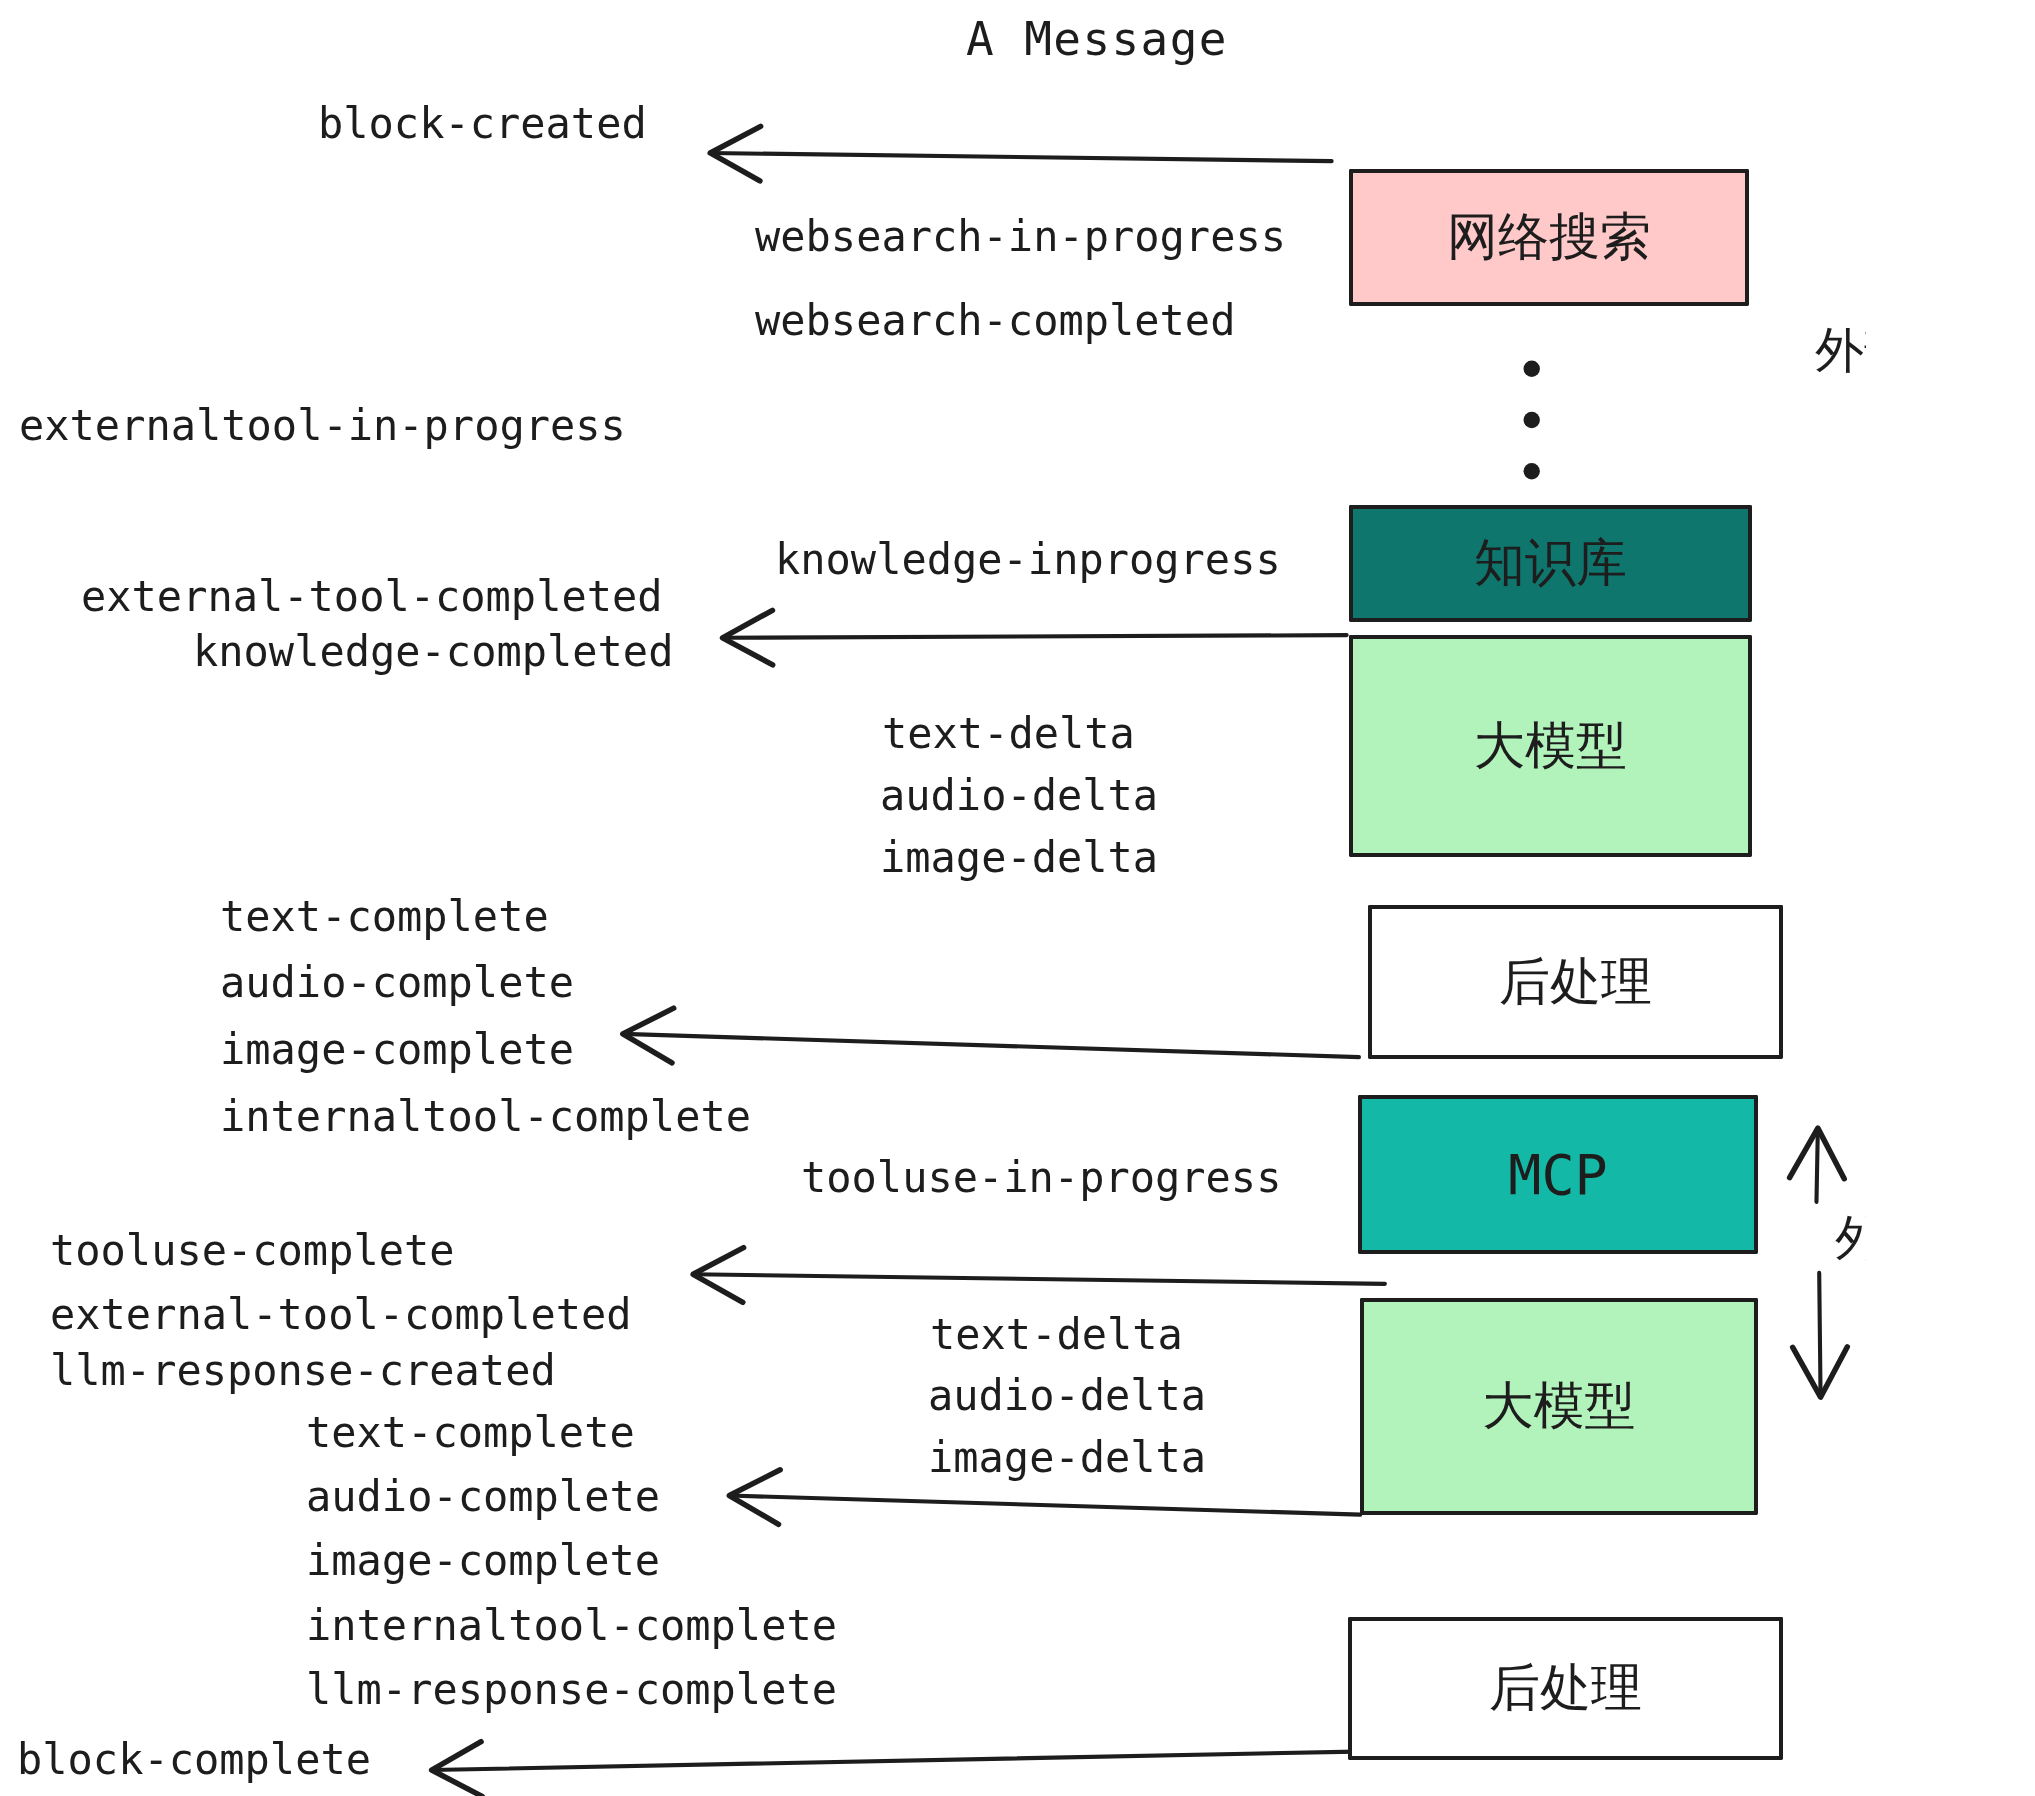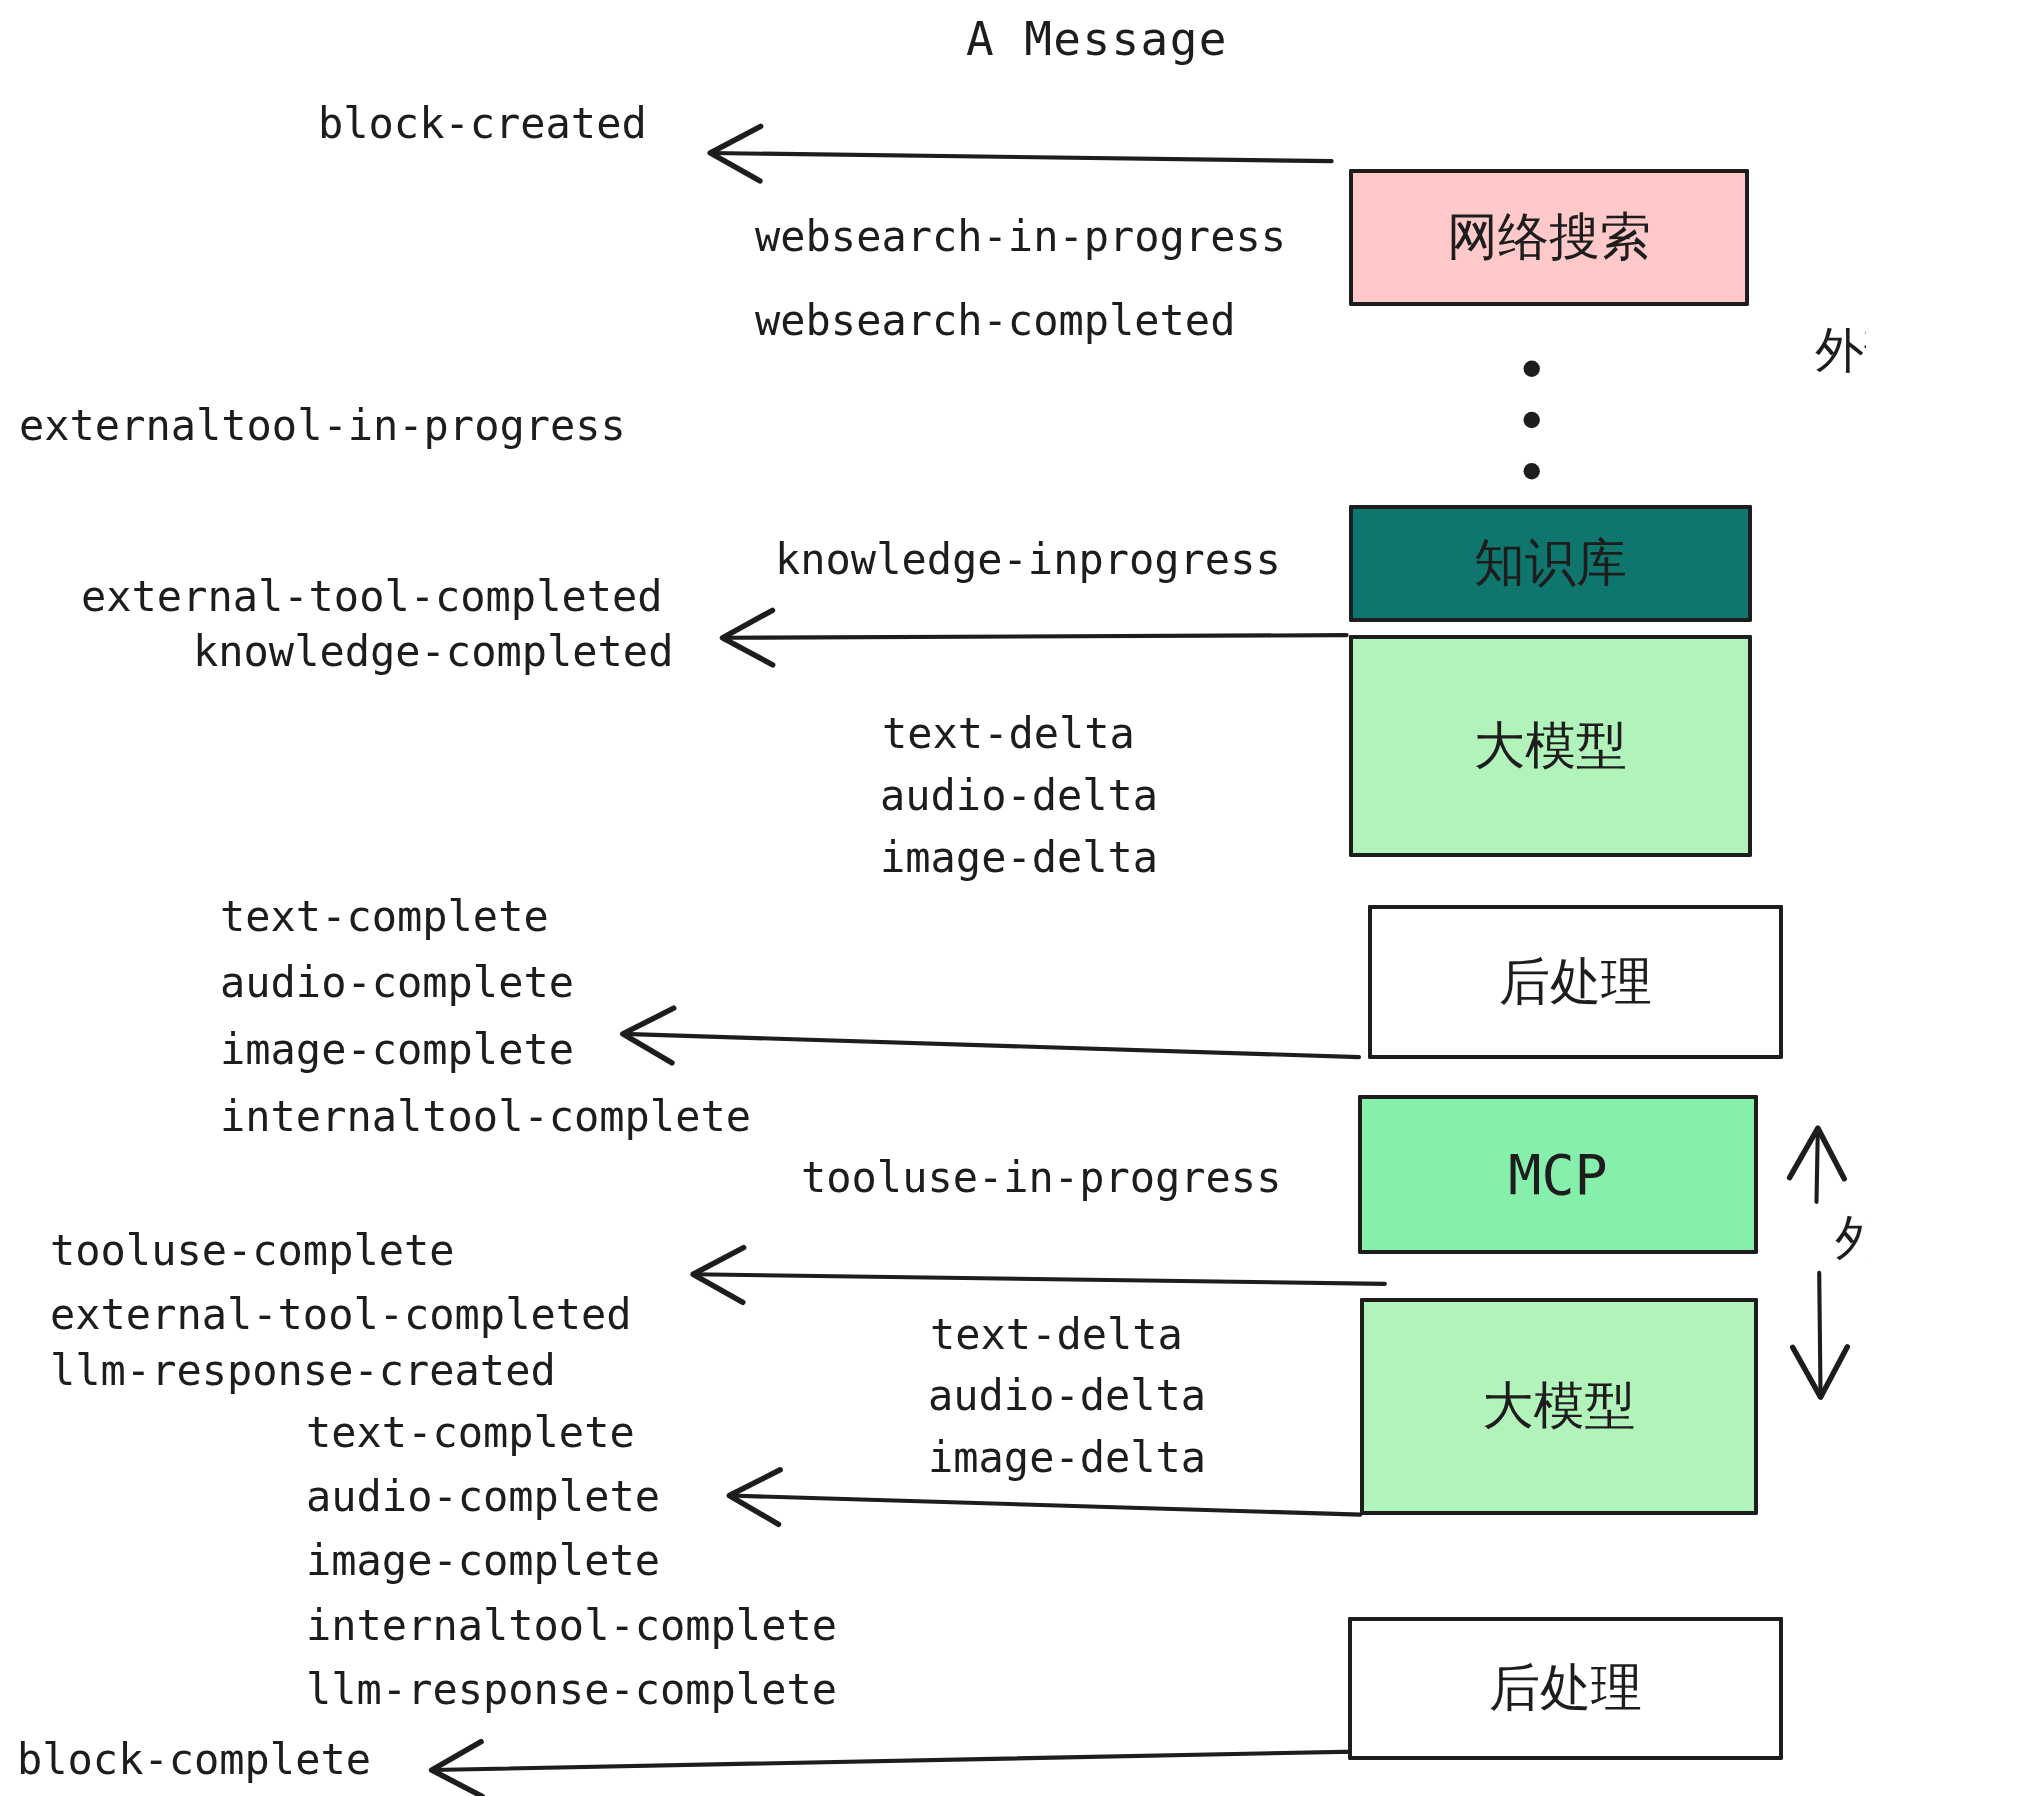"MCP" .b5 { background: #86efac -> #14b8a6 }
